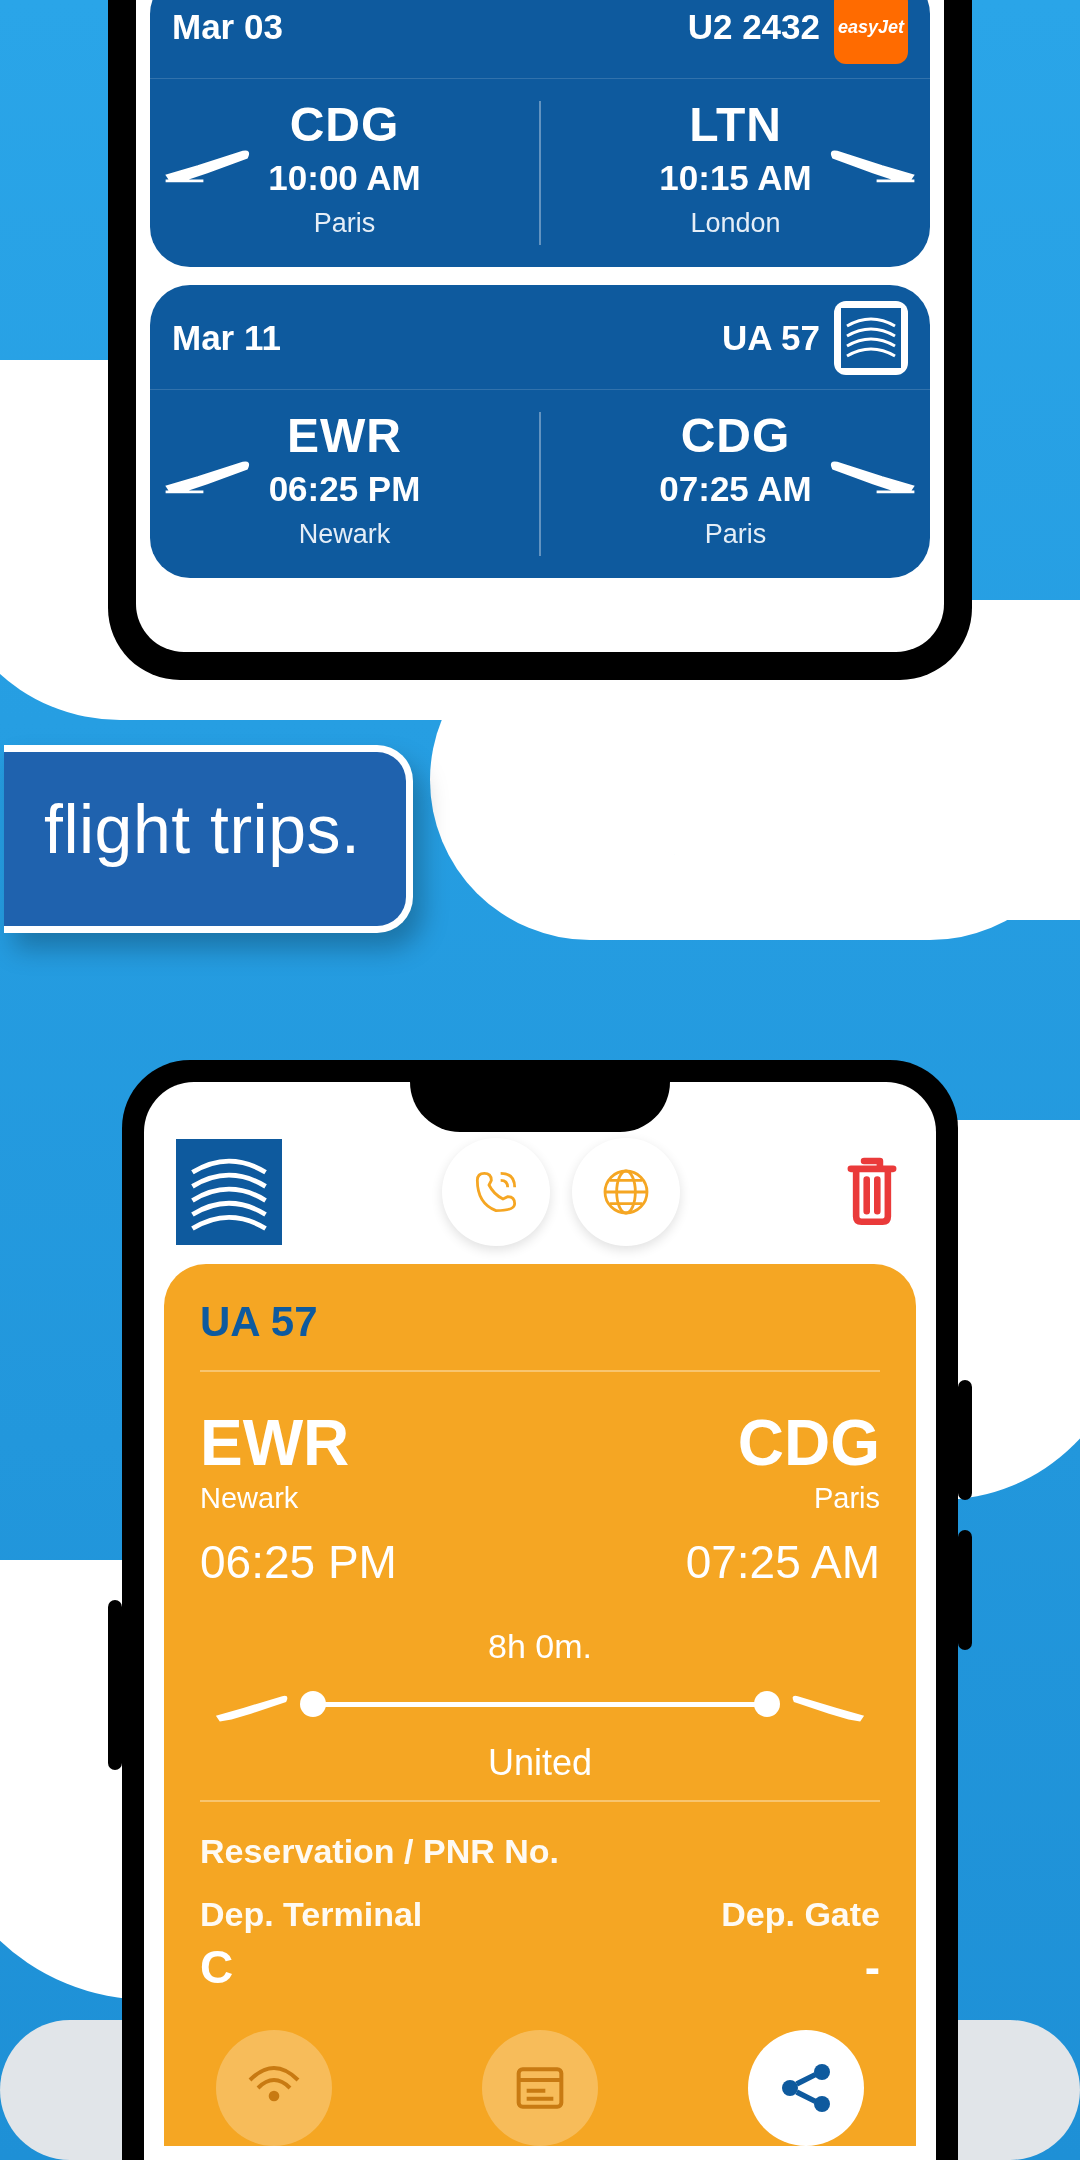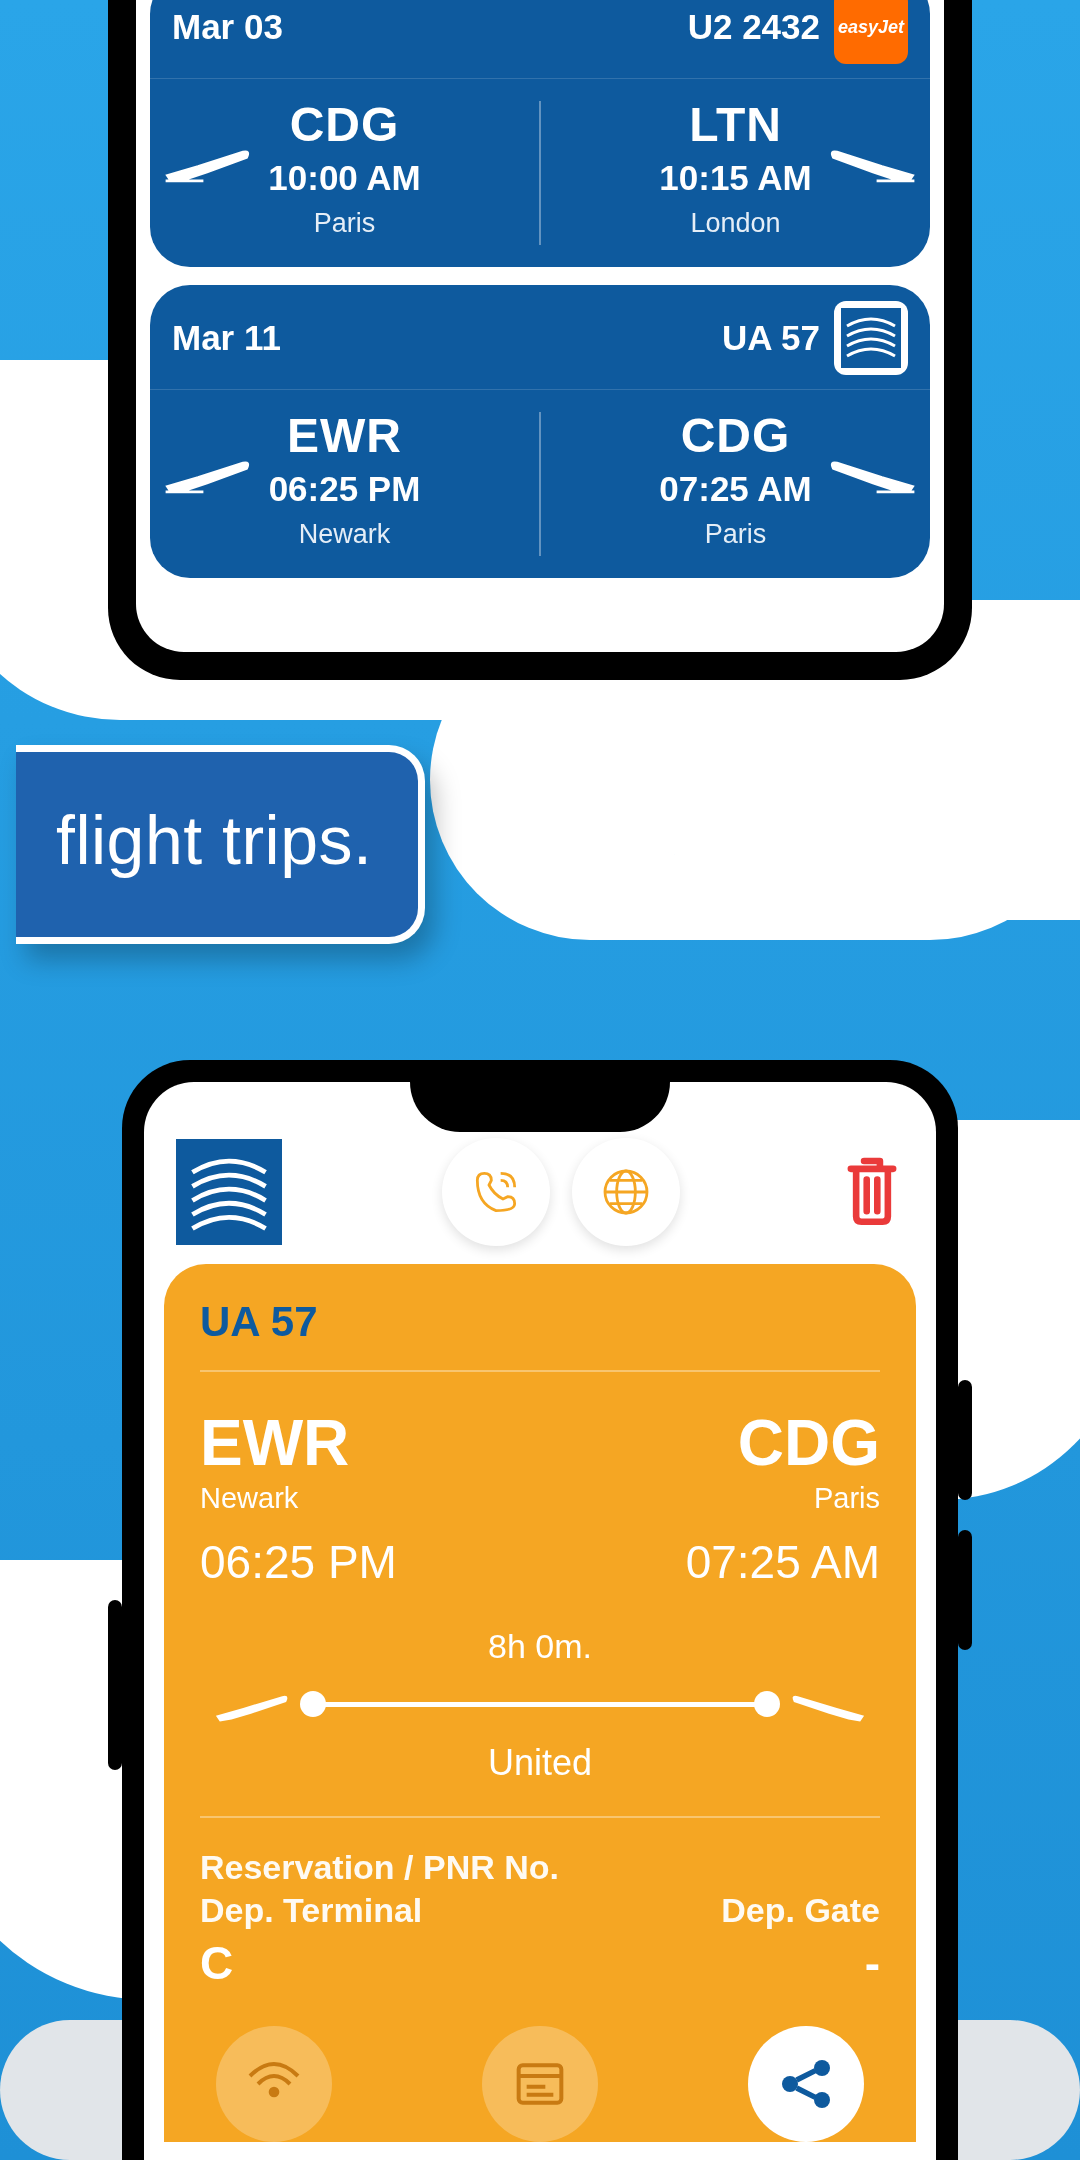"flight trips." .banner { left: 16px -> 4px; padding: 36px 46px 44px 40px -> 25px 46px 44px 40px }
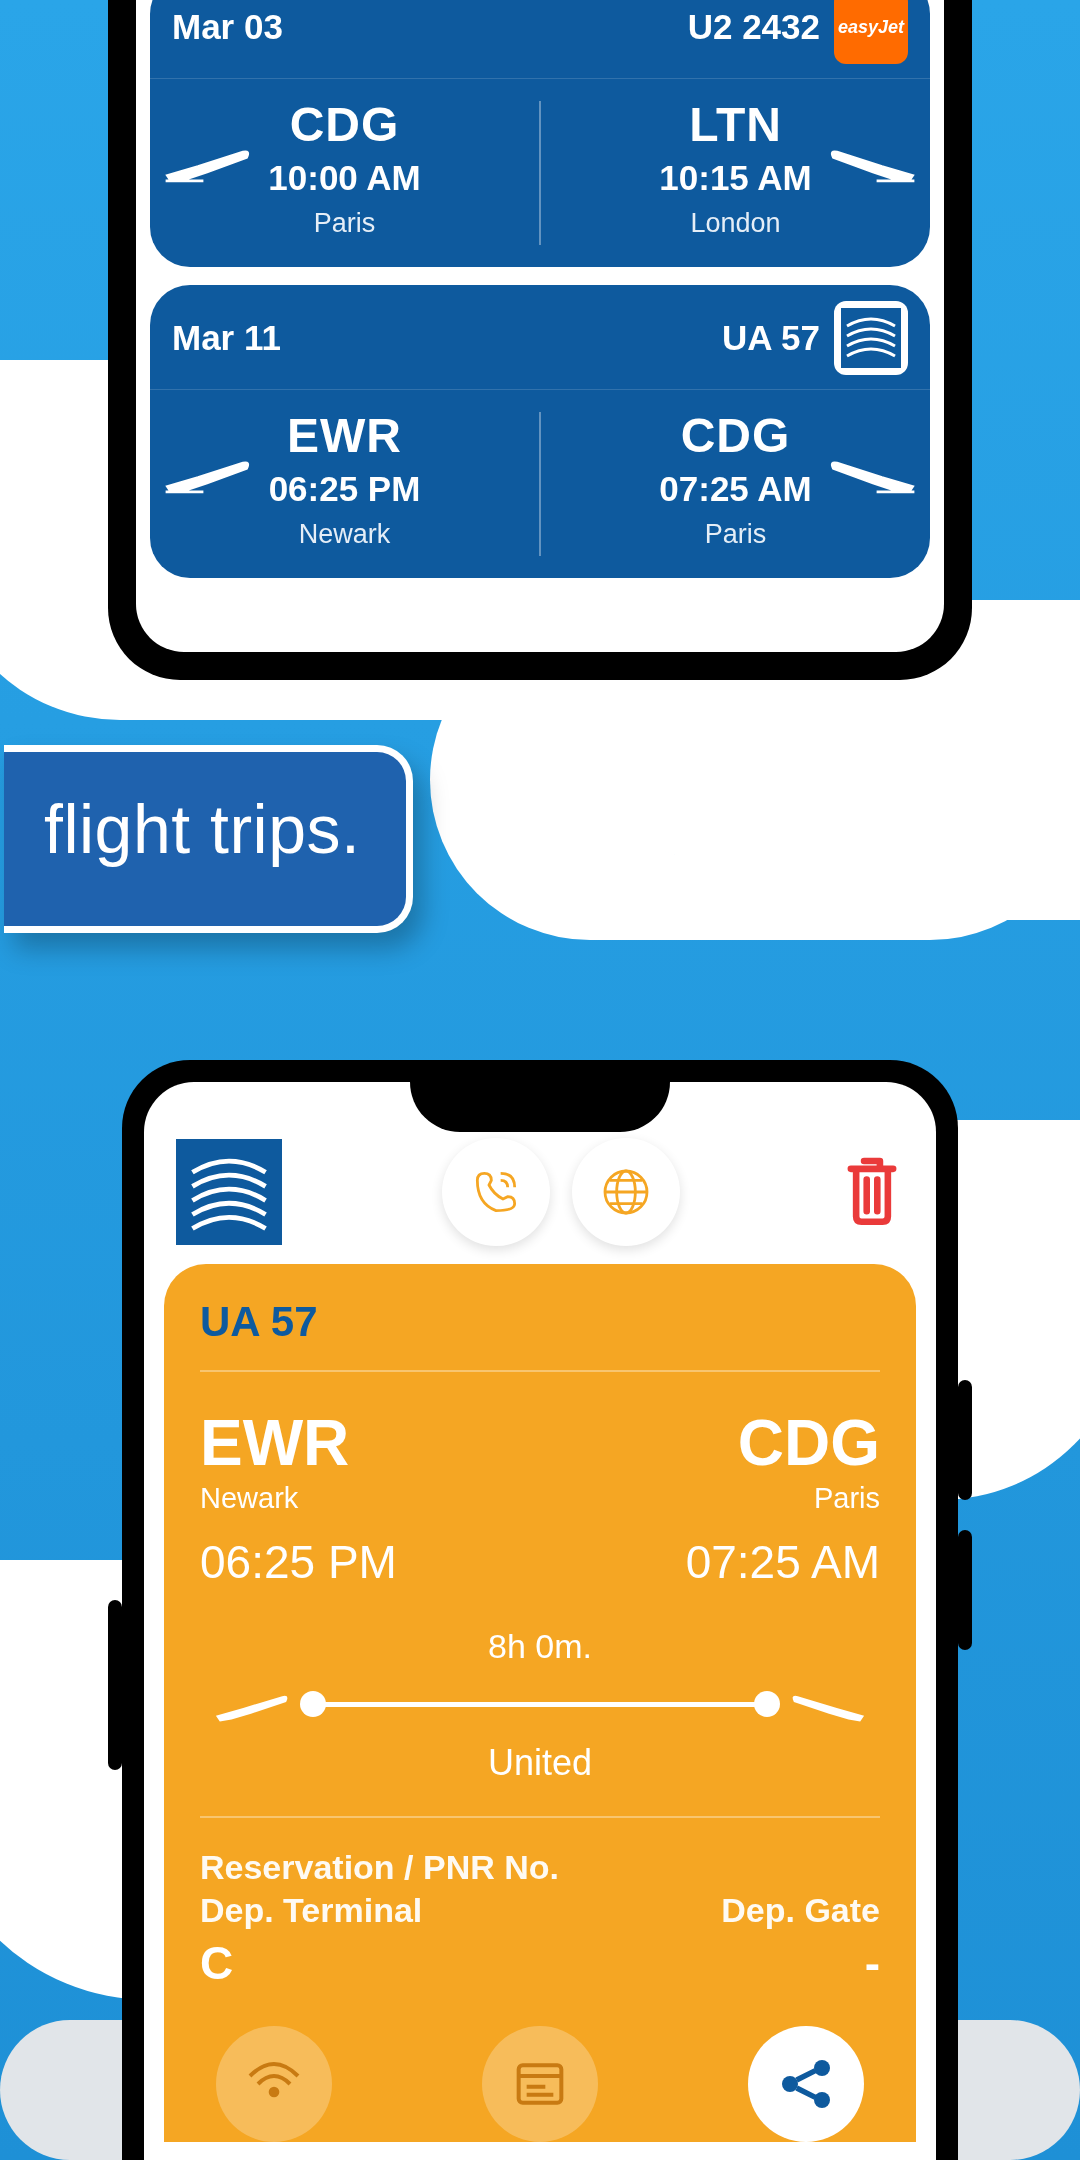"8h 0m." .prog { padding: 28px 12px 32px -> 28px 12px 16px }
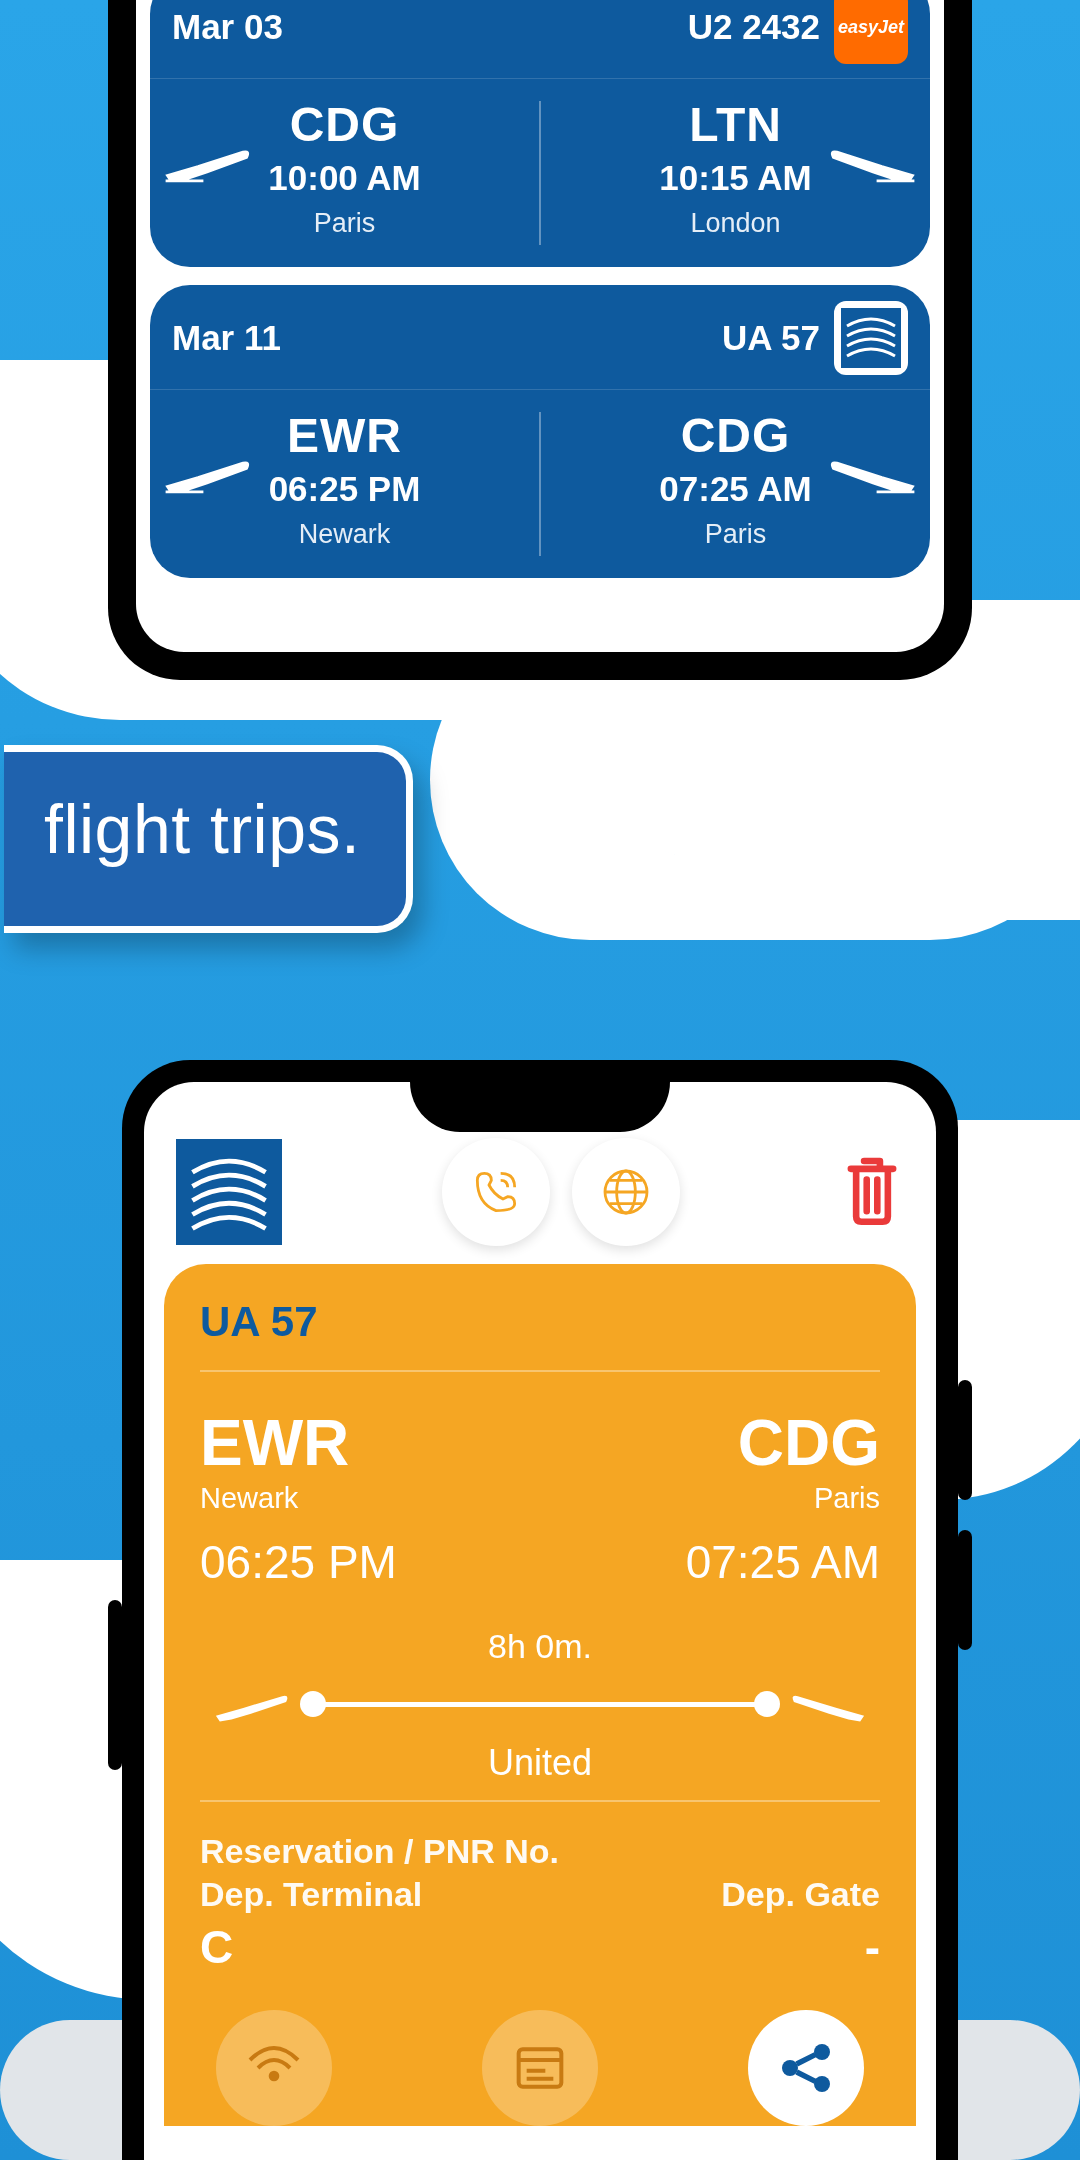"Dep. Terminal" .deprow { margin-top: 4px -> 24px }
